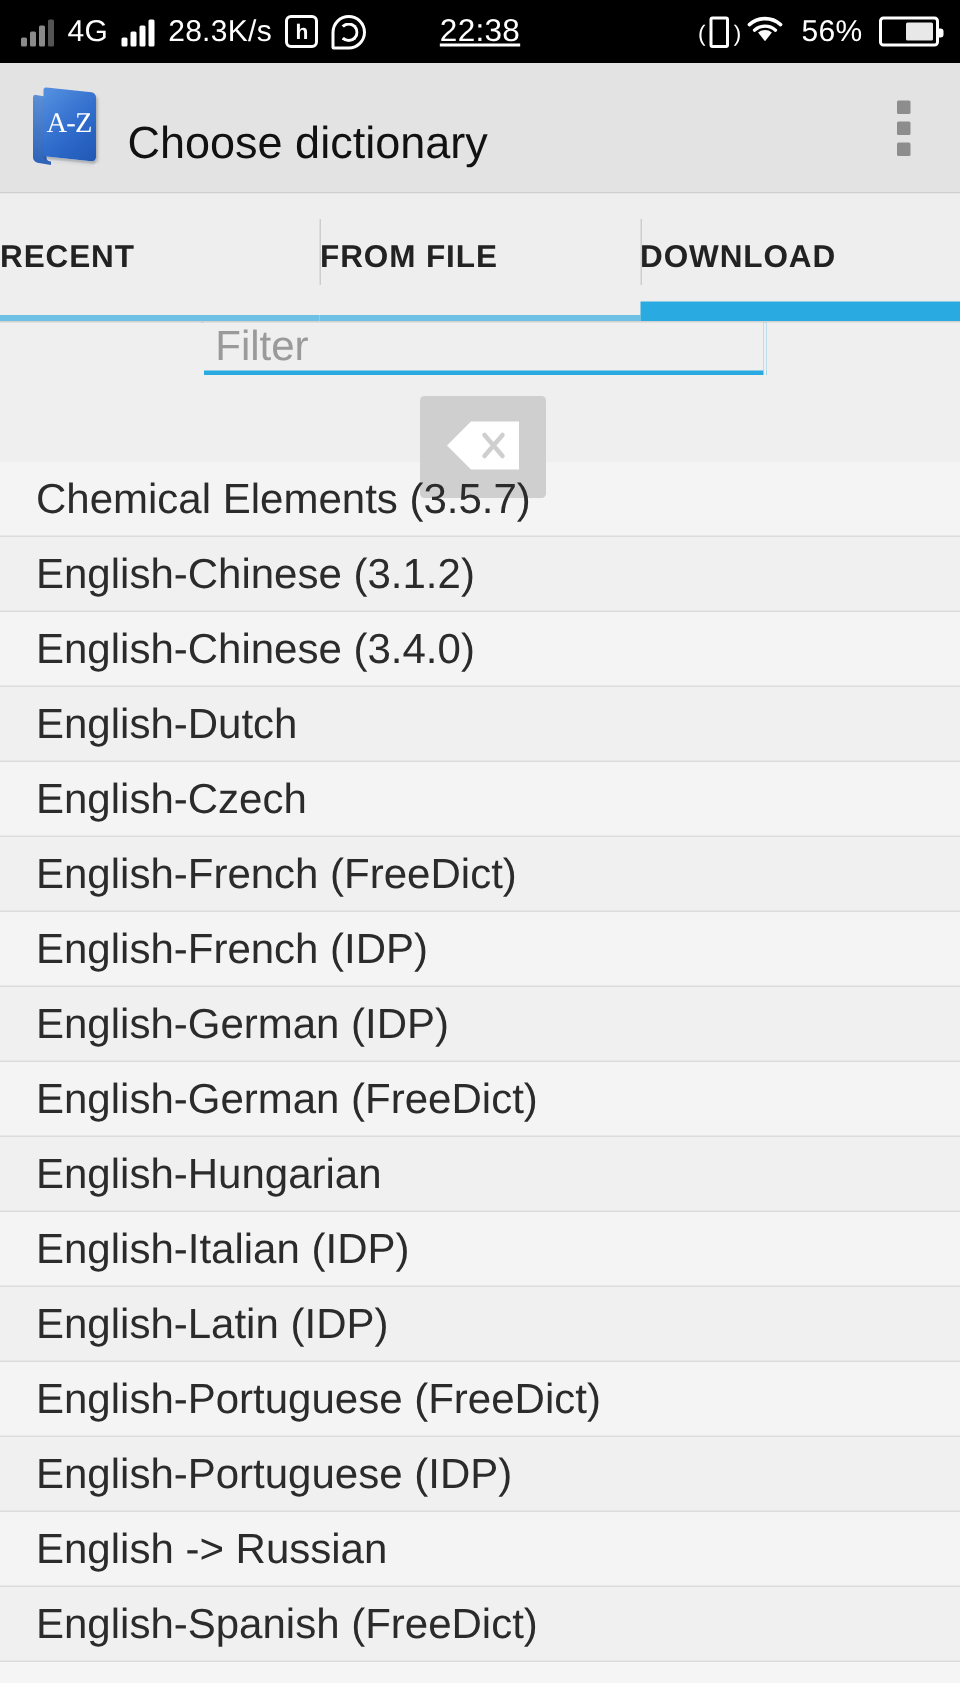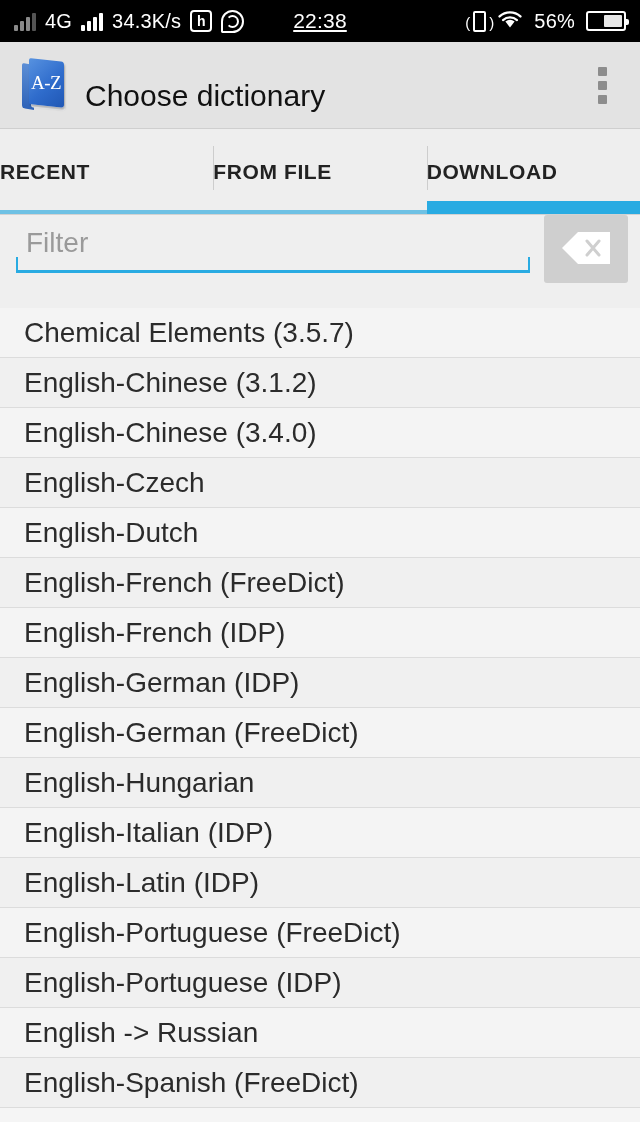"34.3K/s" span.speed { text: 34.3K/s -> 28.3K/s }
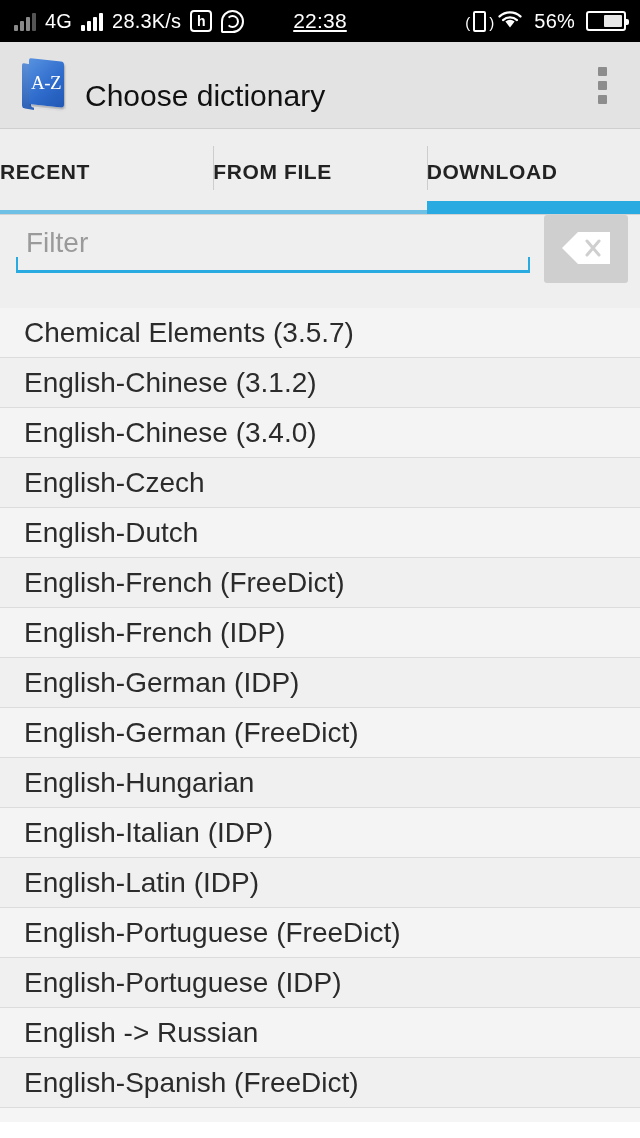"Filter" .filter-row { align-items: none -> center; flex-direction: none -> column }
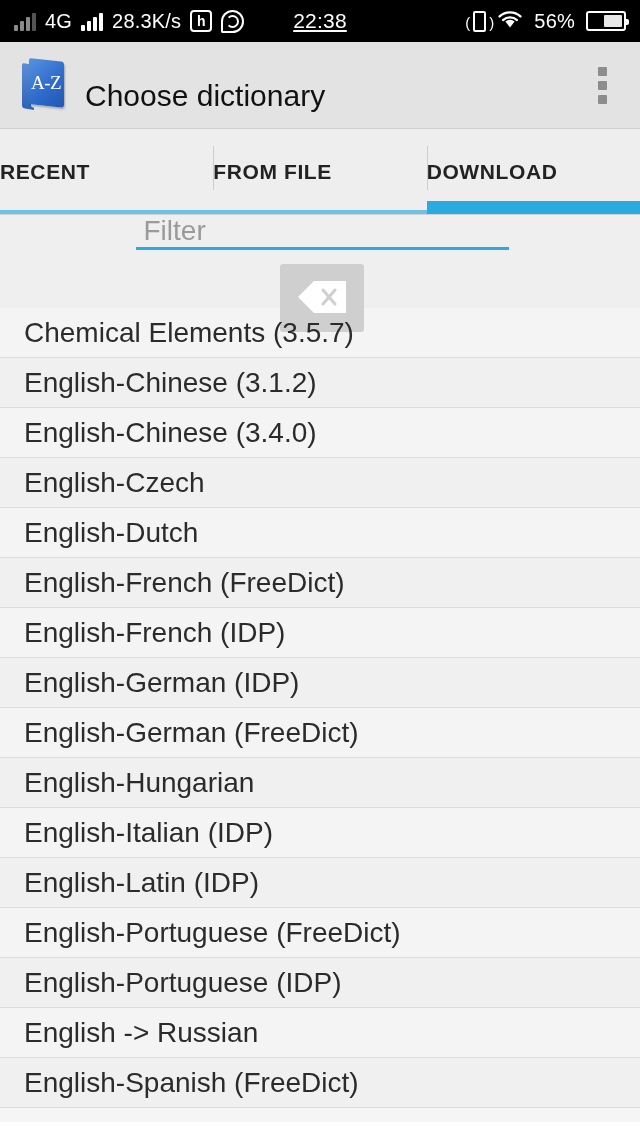"English-Czech" div.list-item { order: before "English-Dutch" -> after "English-Dutch" }
